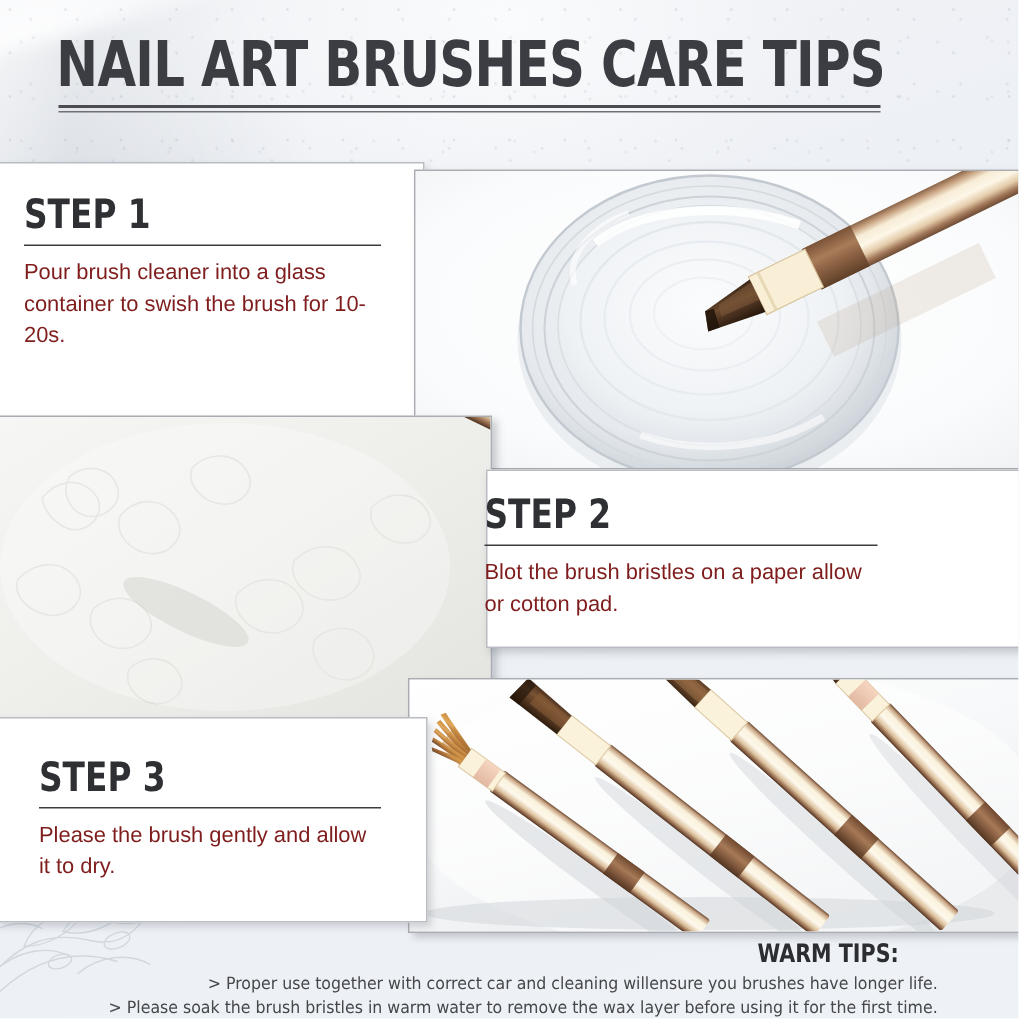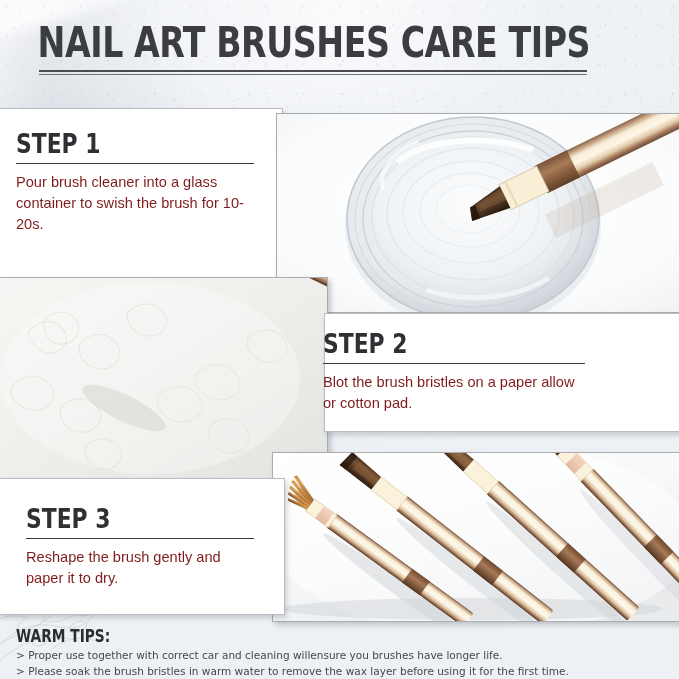"Reshape the brush gently and" div.step-body { text: Reshape the brush gently and paper -> Please the brush gently and allow }
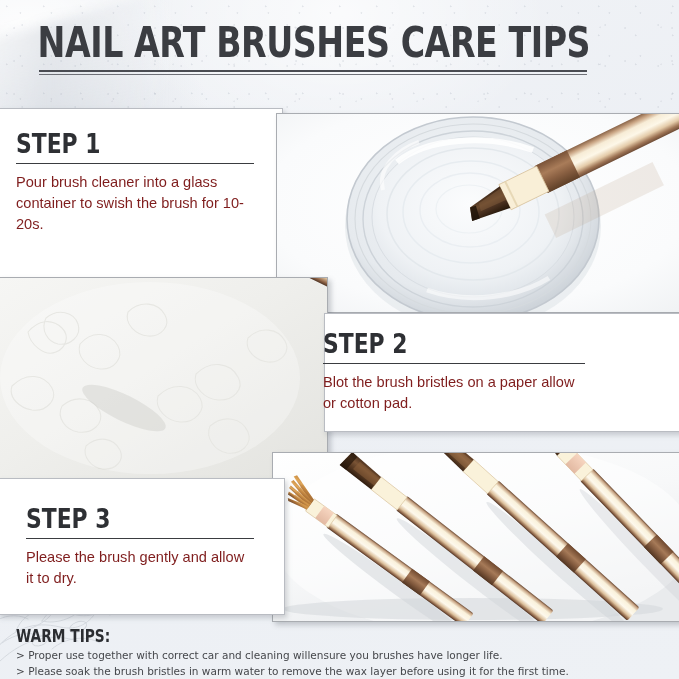"WARM TIPS:" #warm-tips { text-align: none -> right }
